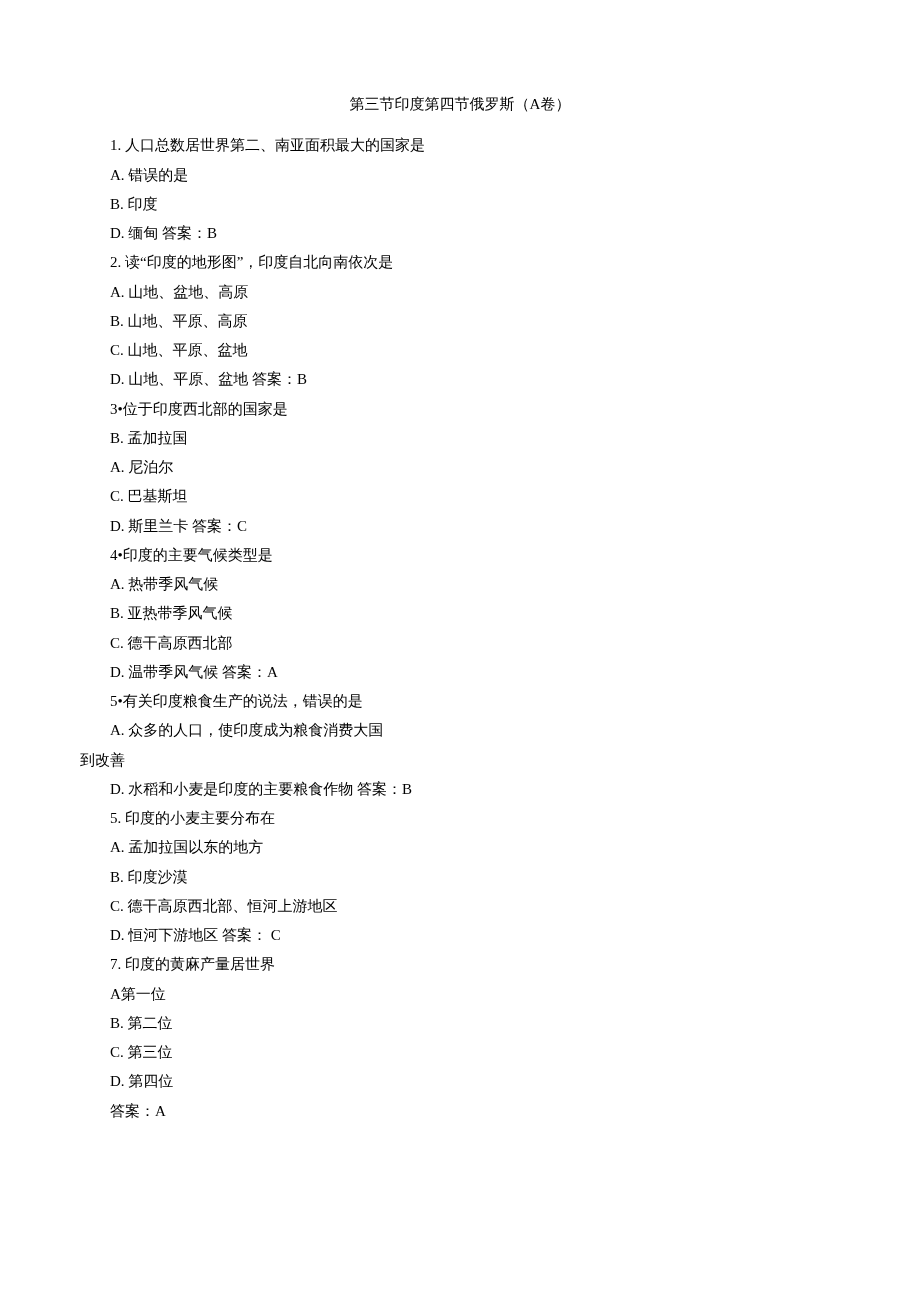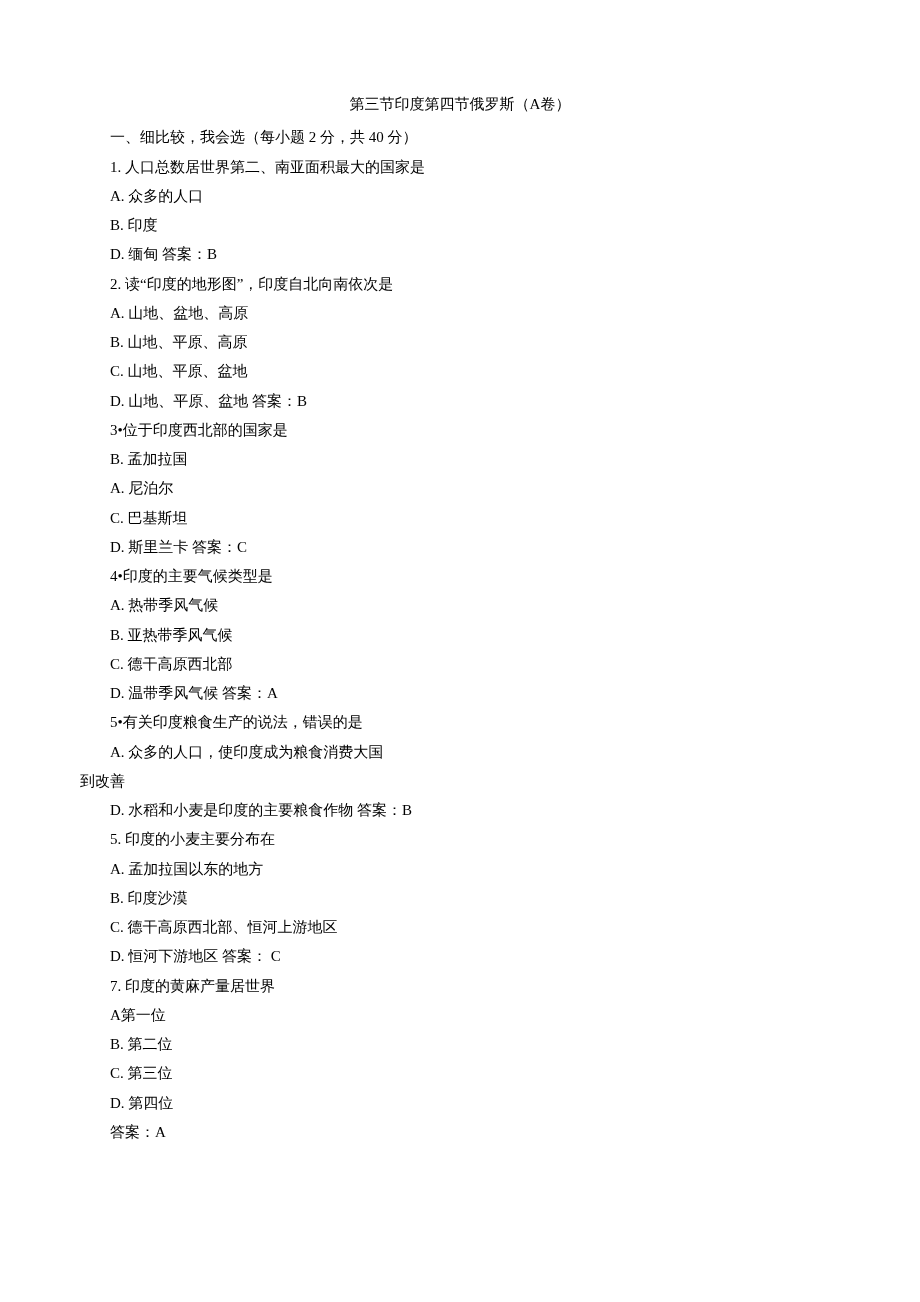"第三节印度第四节俄罗斯（A卷）" .title { margin-bottom: 4px -> 12px }
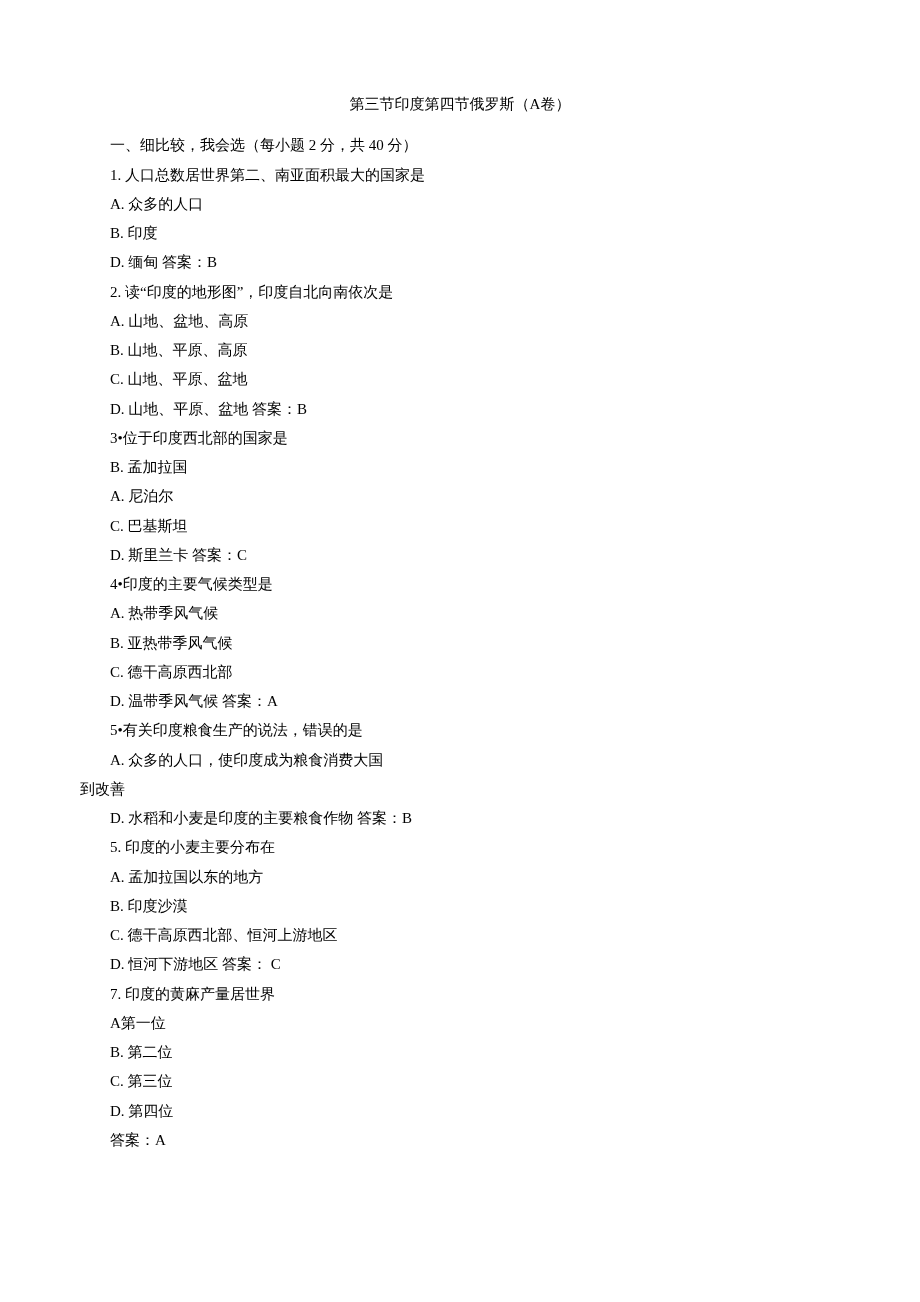"一、细比较，我会选（每小题 2 分，共 40 分）" div.line { html: <div>一、细比较，我会选（每小题 2 分，共 40 分）</div> -> none }
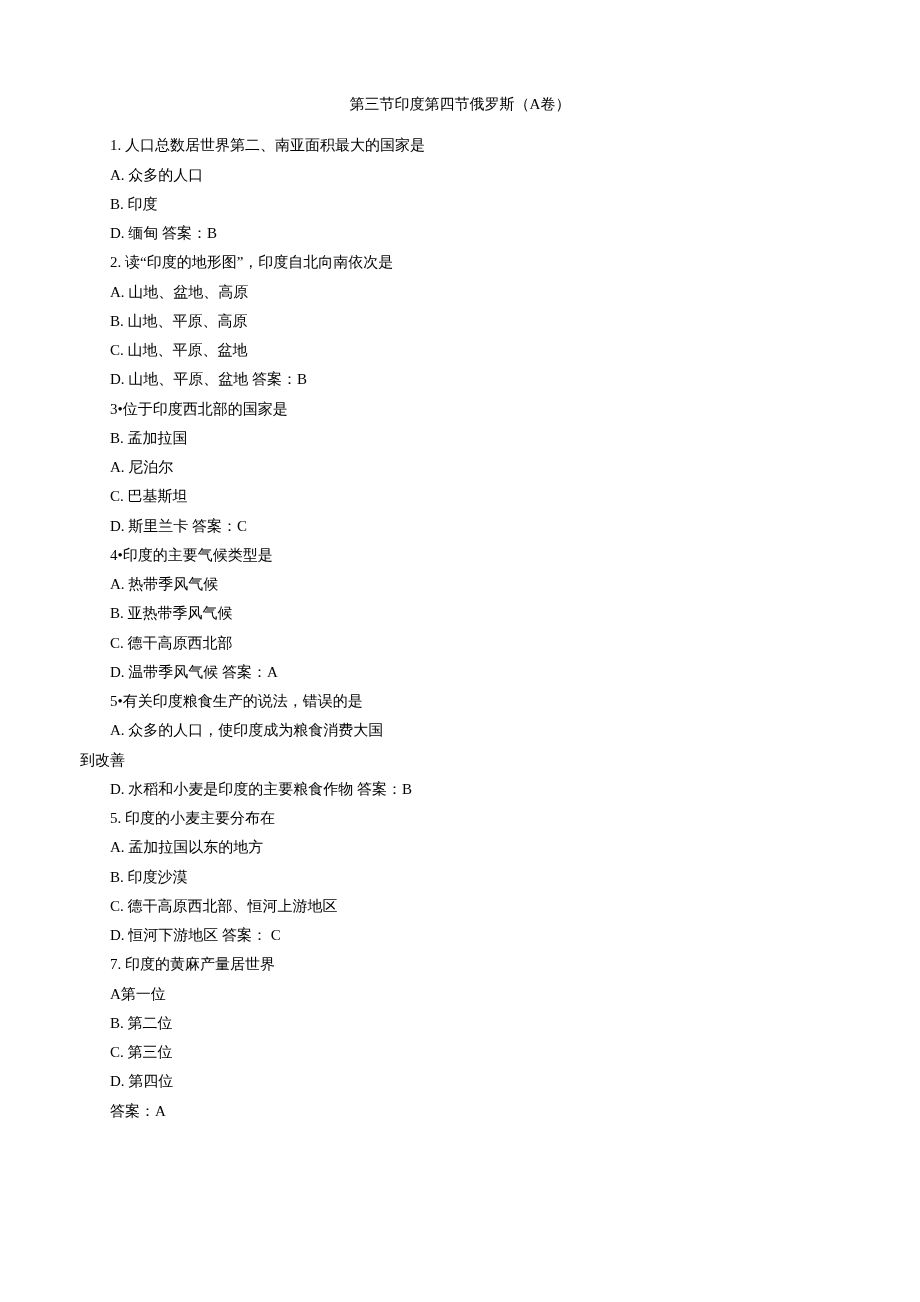"A. 众多的人口" div.line { text: 众多的人口 -> 错误的是 }
